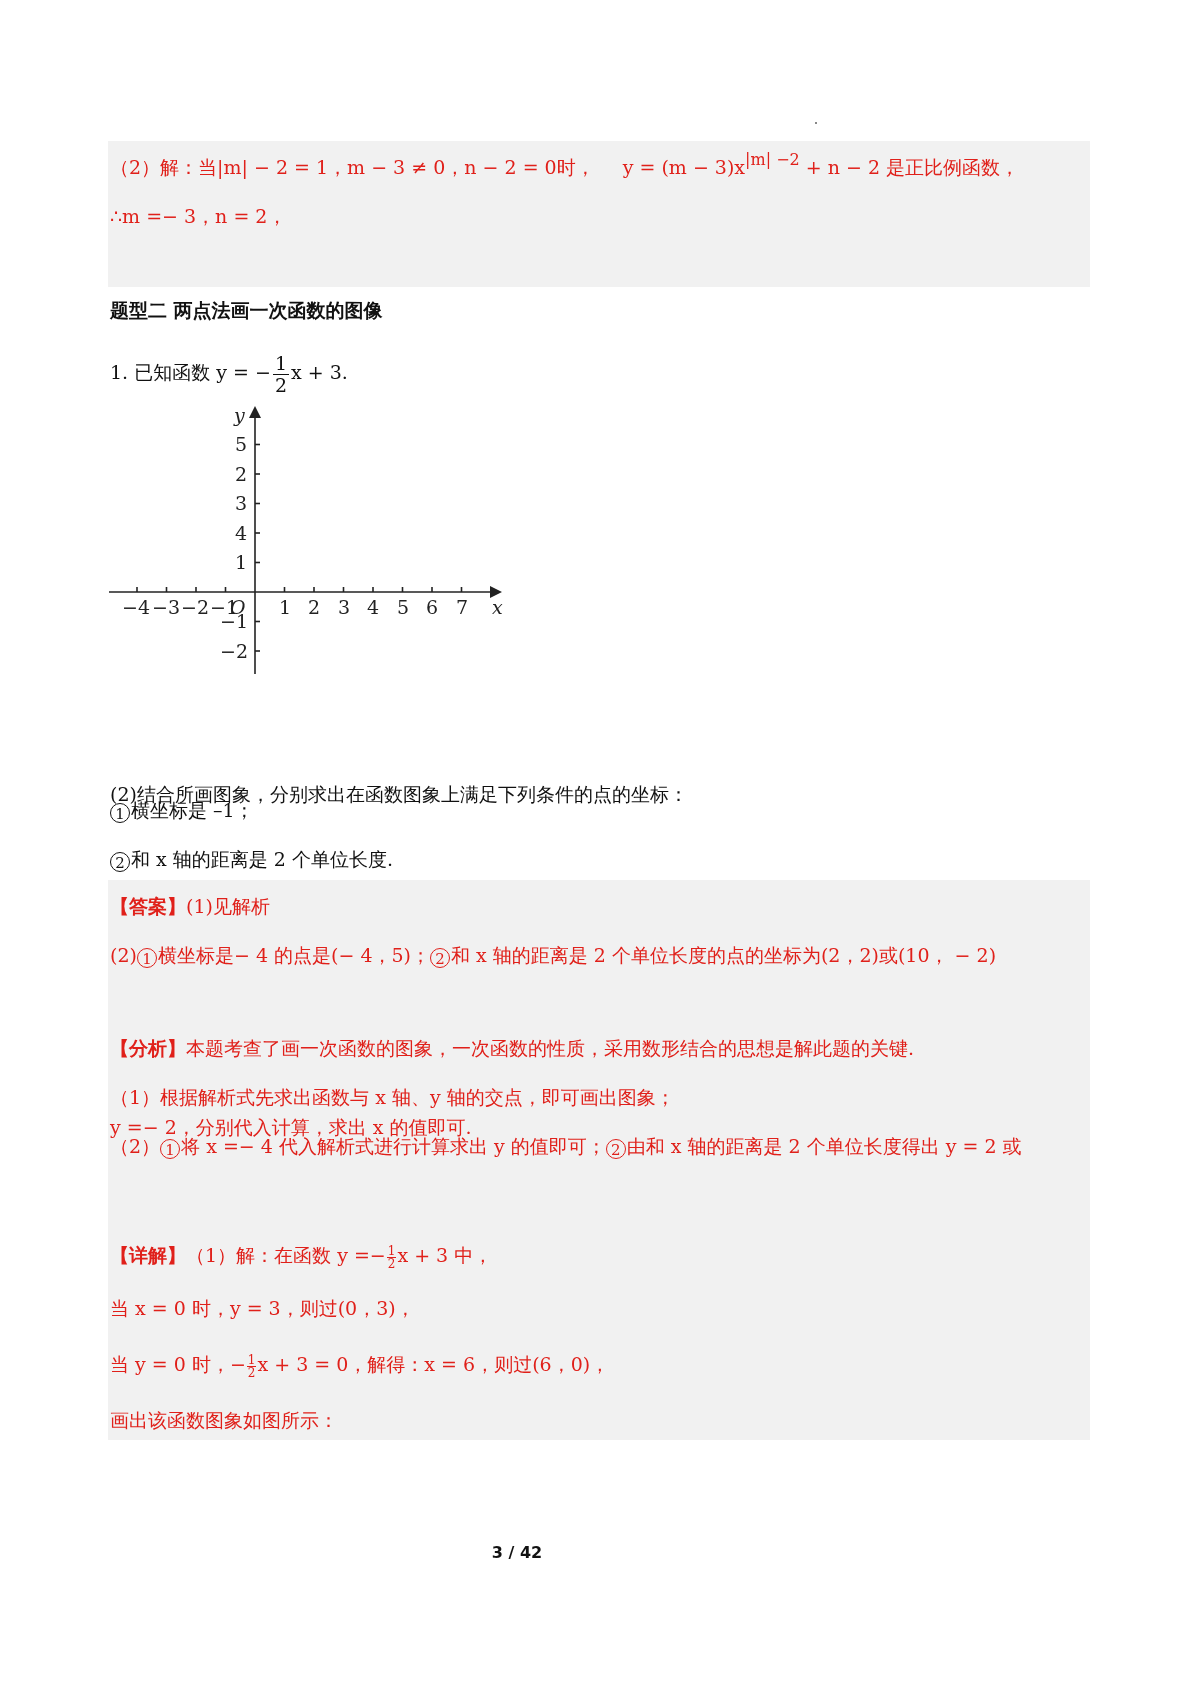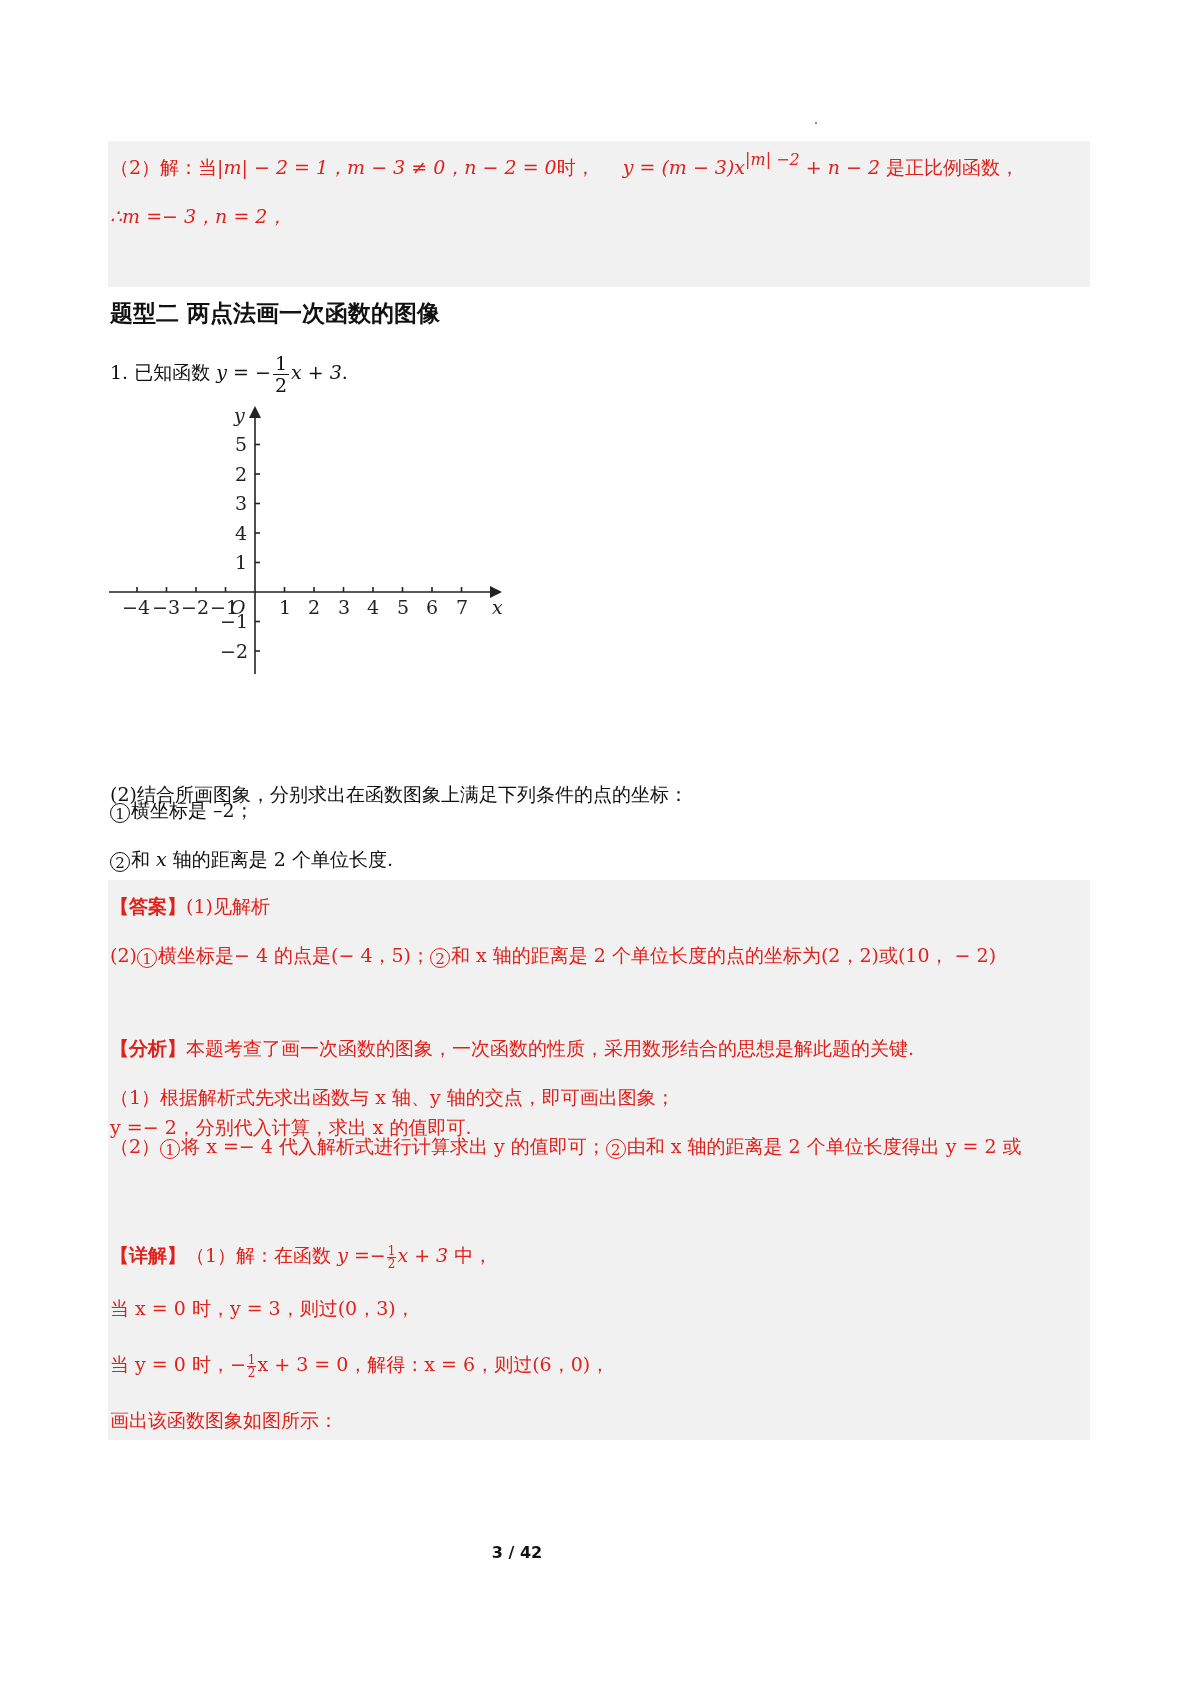"|m| − 2 = 1，m" .math { font-style: italic -> none }
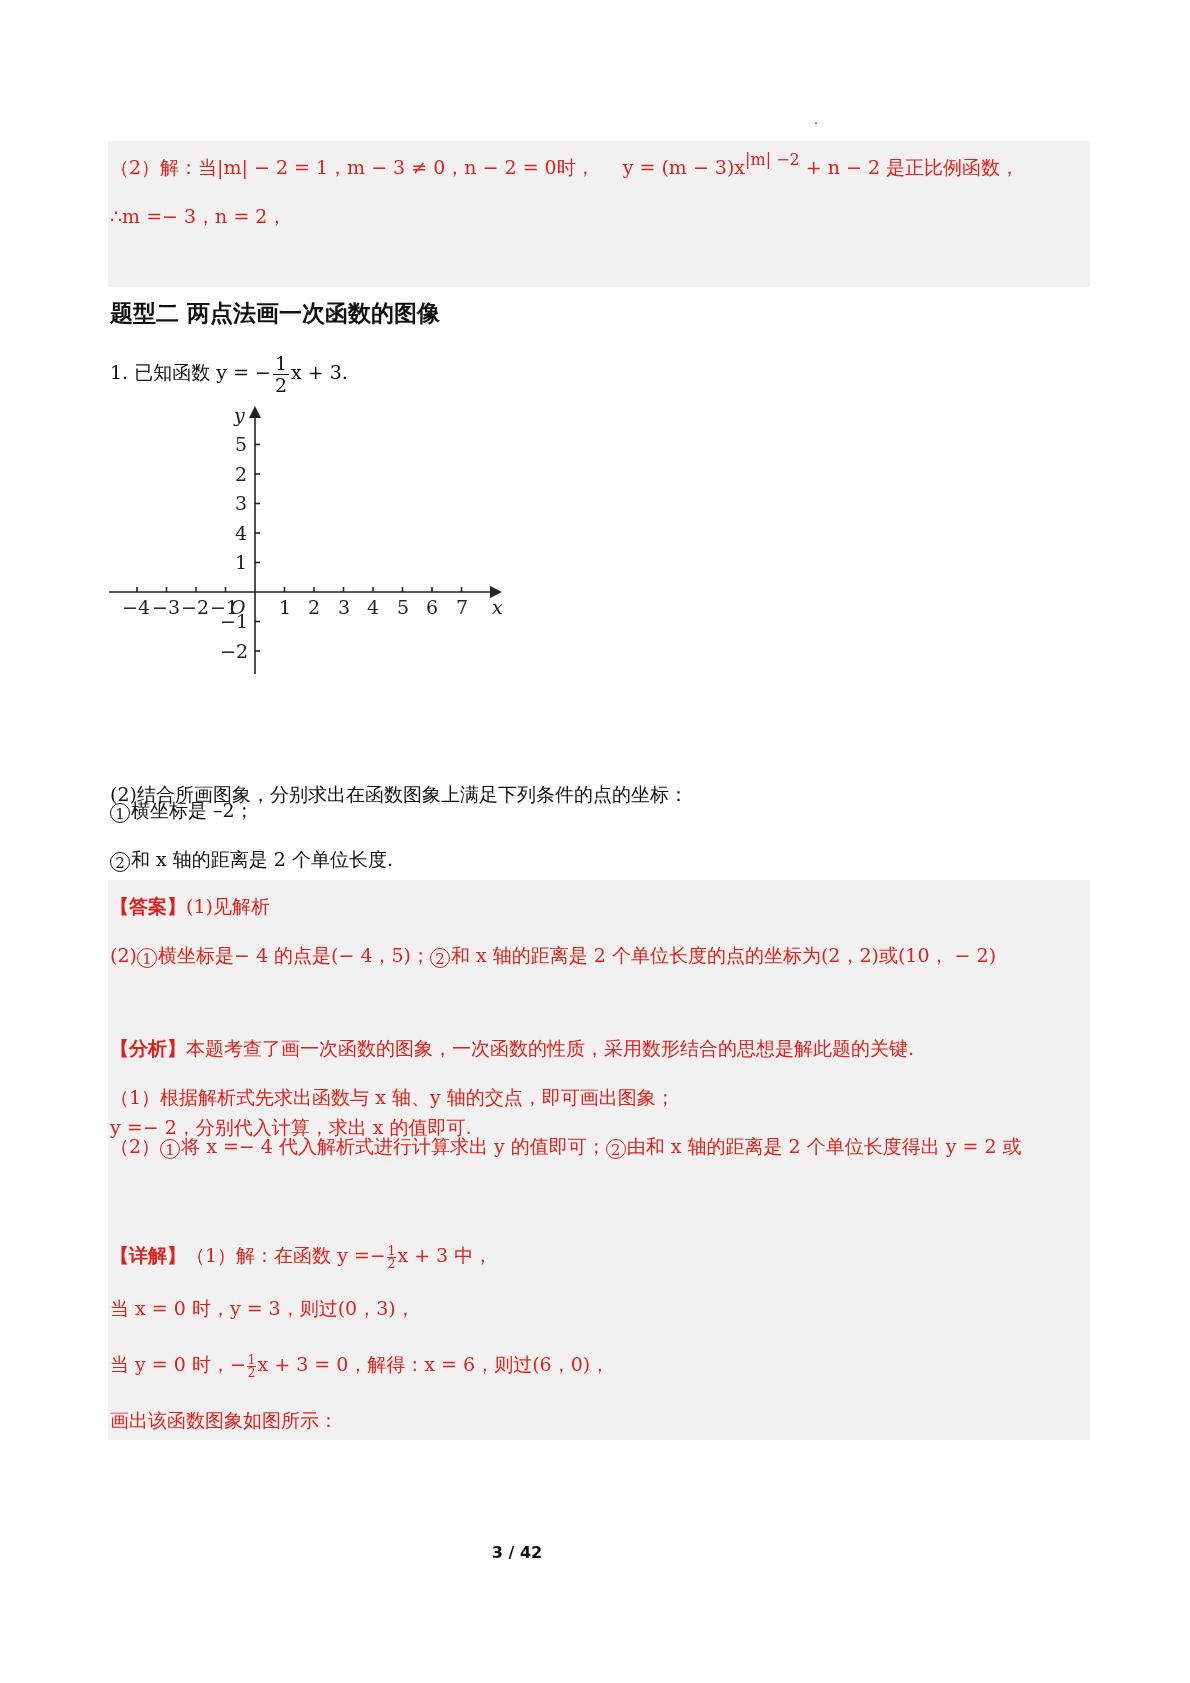"题型二 两点法画一次函数的图像" .heading { font-size: 23px -> 19px }
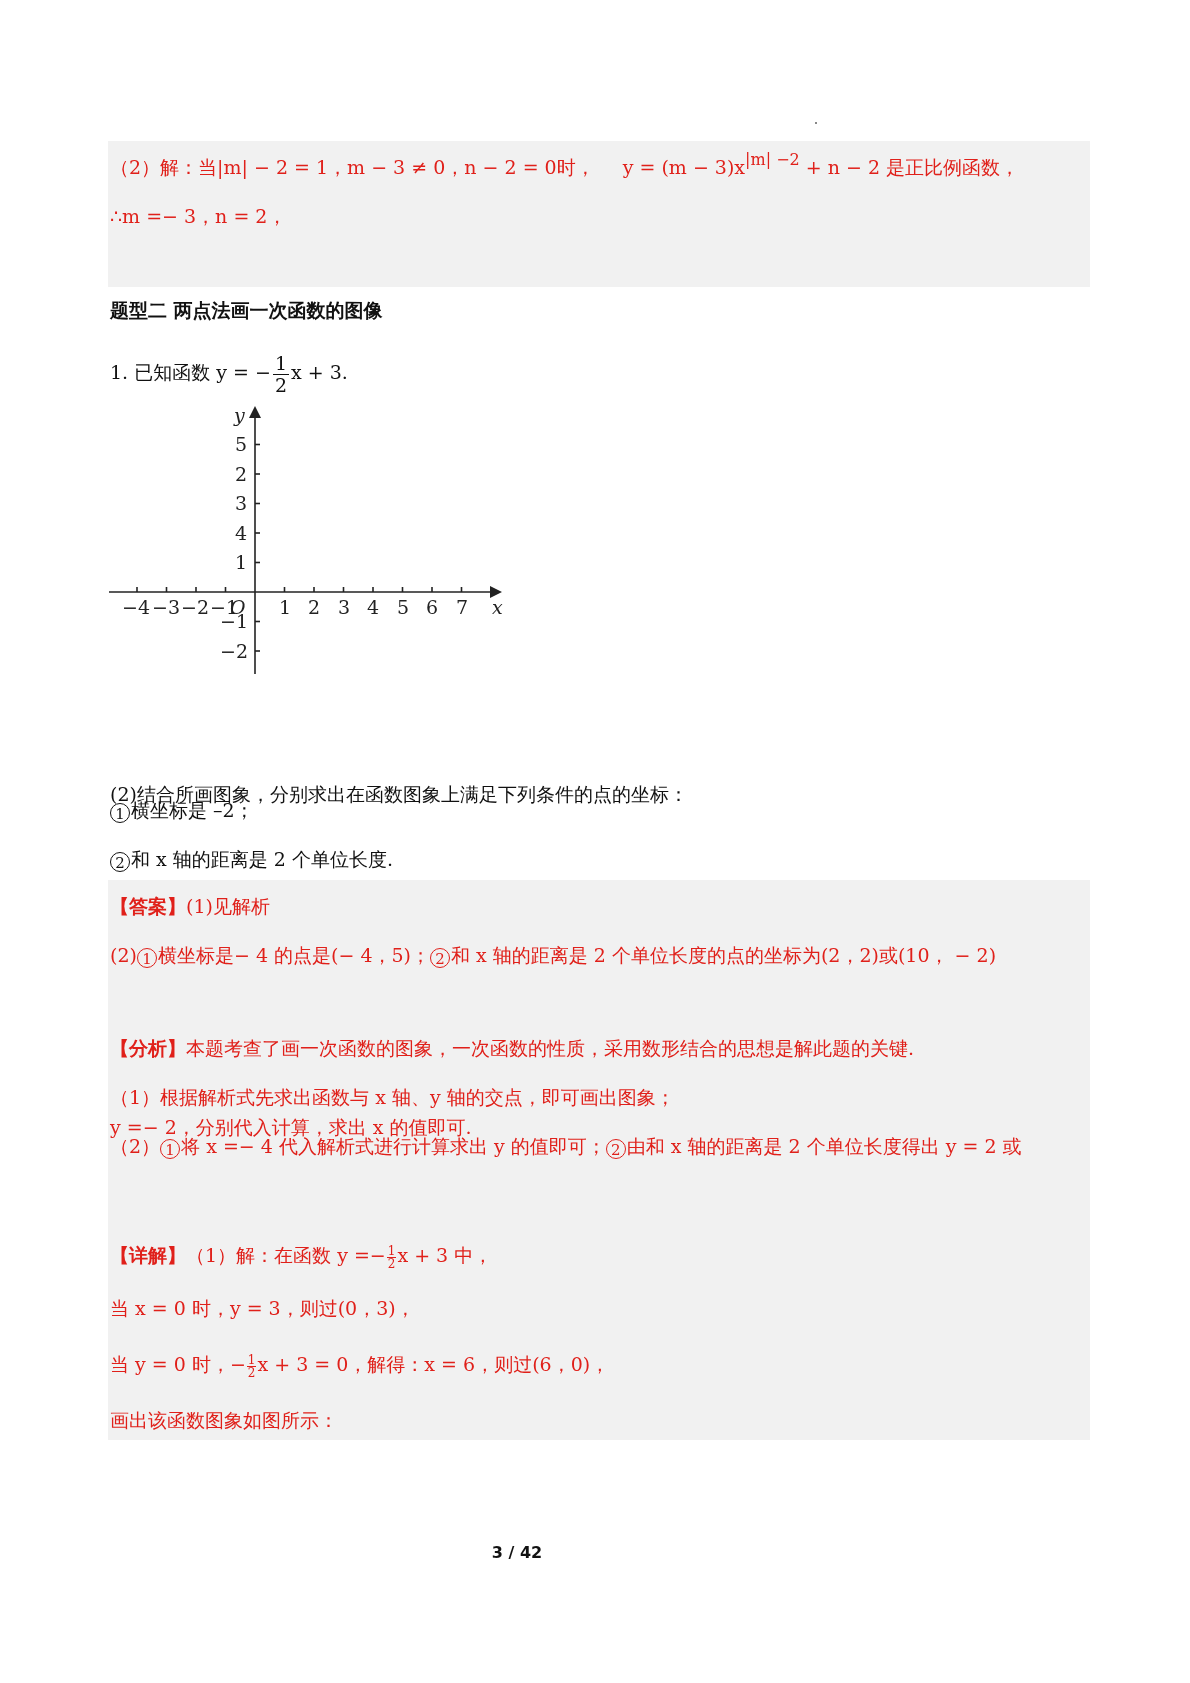"横坐标是 –2；" span { text: 2 -> 1 }
